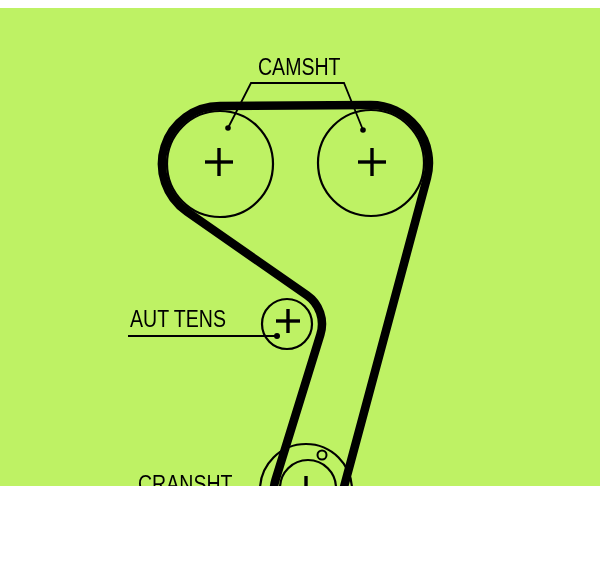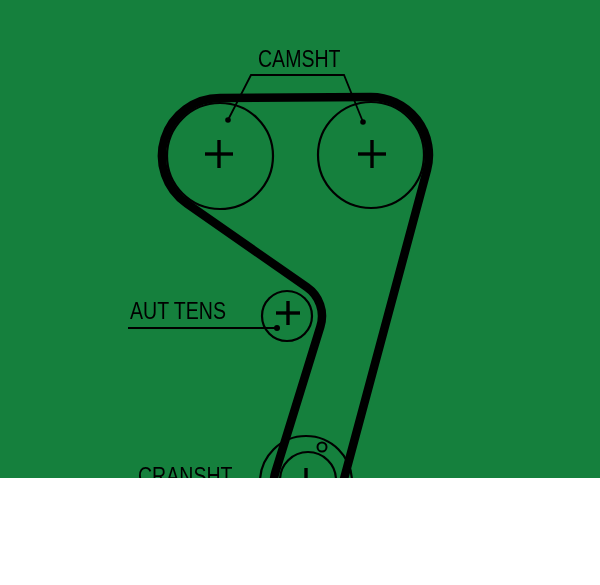"CAMSHT" .canvas { background: #15803d -> #bef264; margin-top: none -> 8px }
